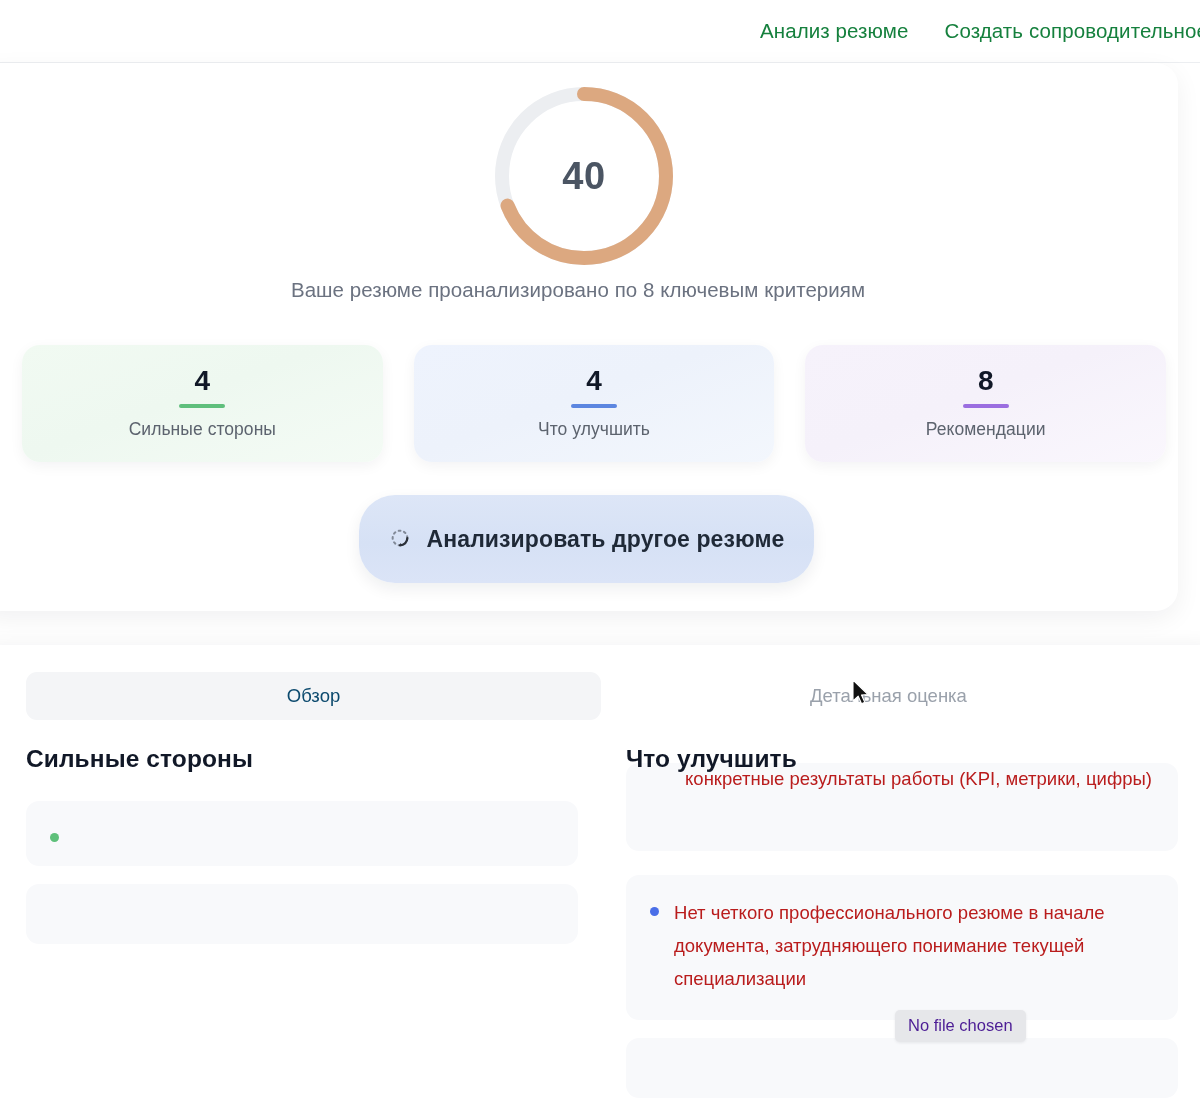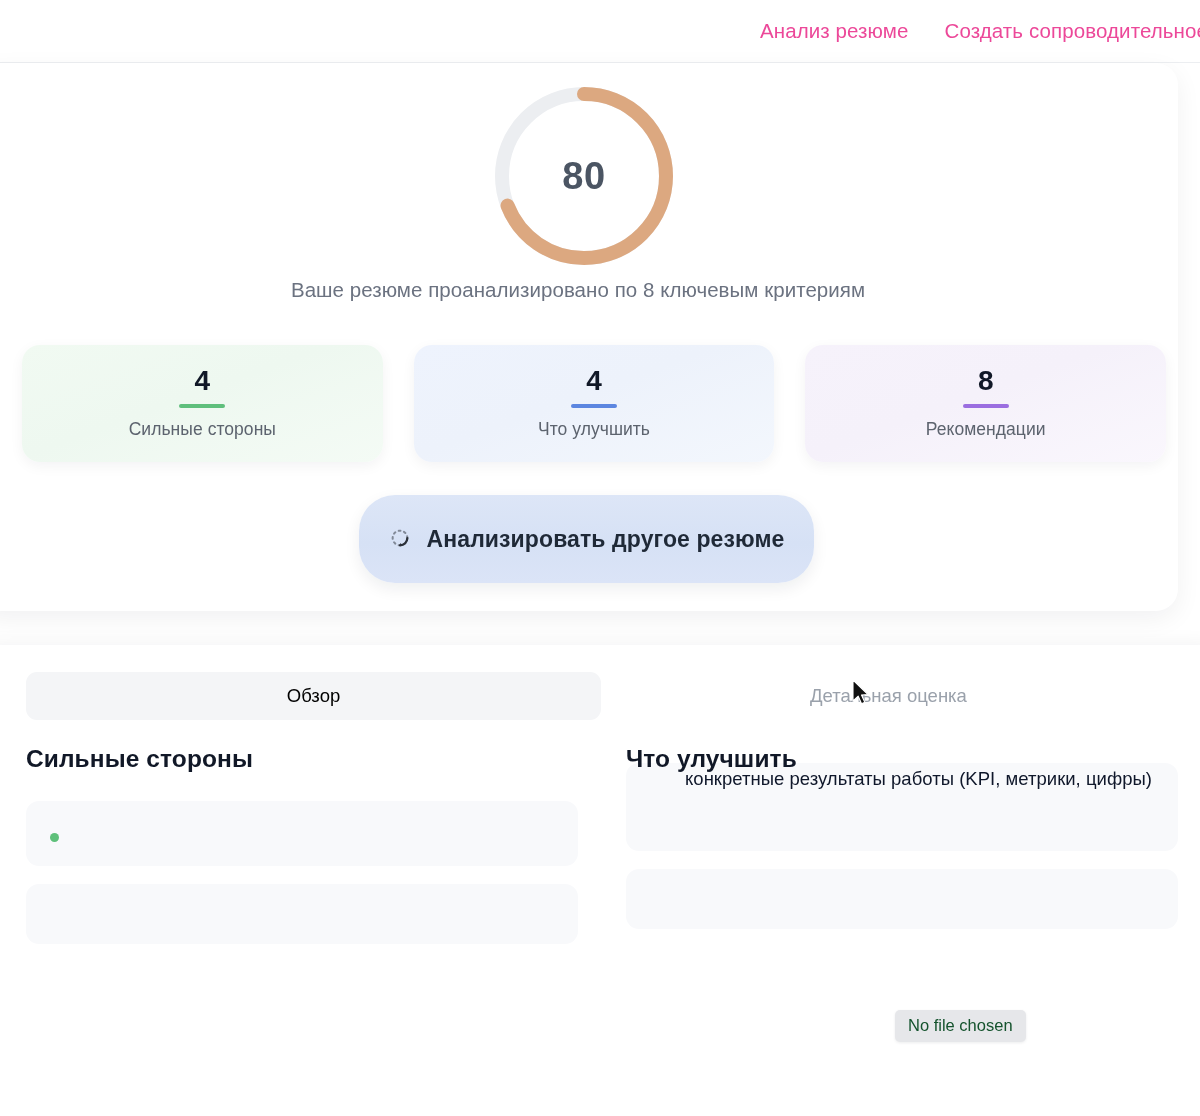"Анализ резюме" .nav-item { color: #ec4899 -> #15803d }
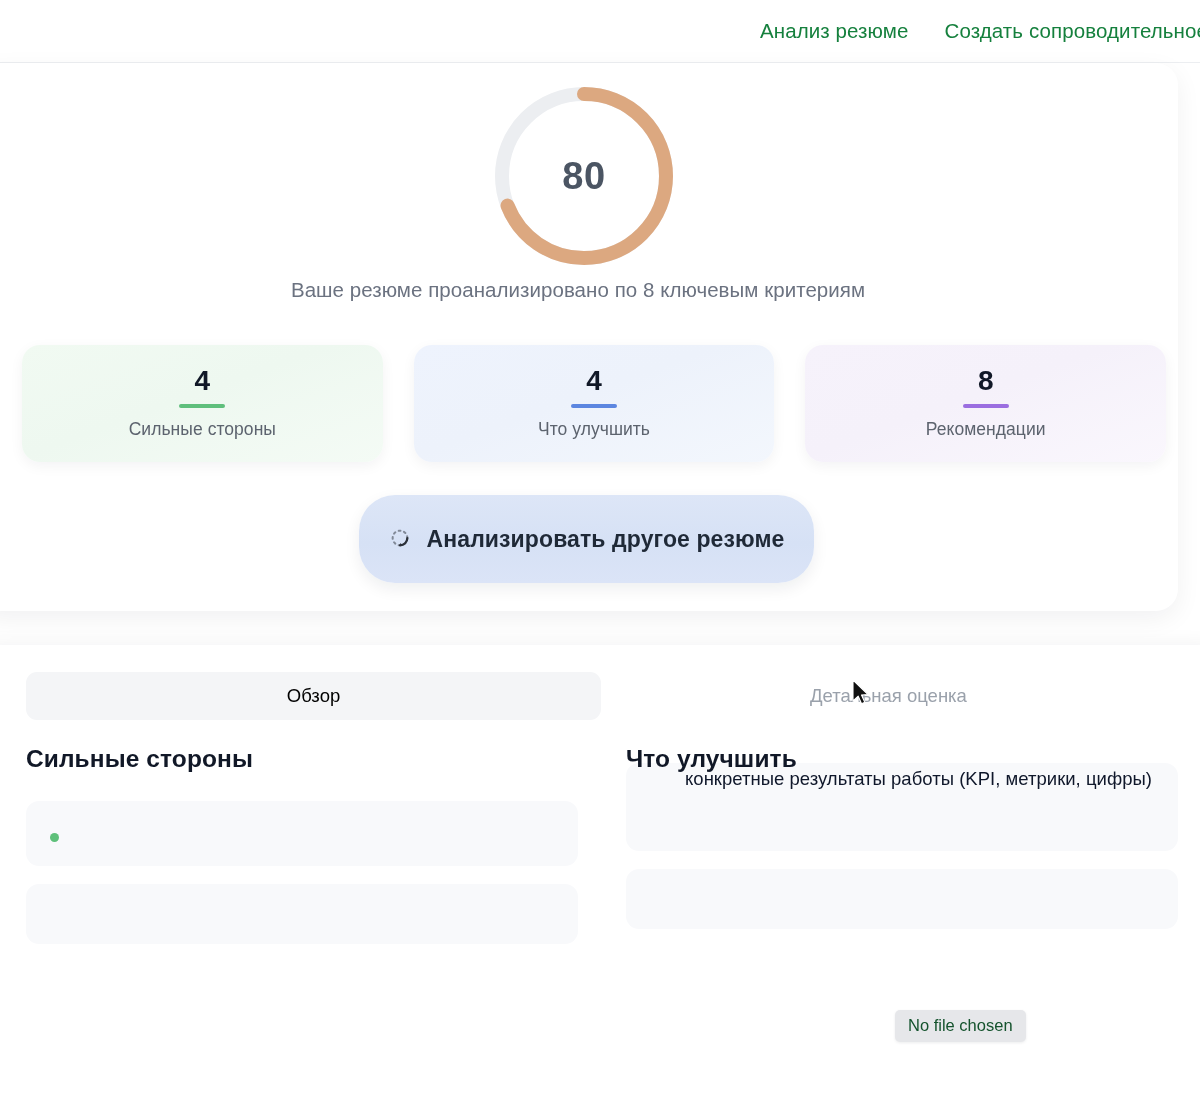"80" div.ring-value { text: 80 -> 40 }
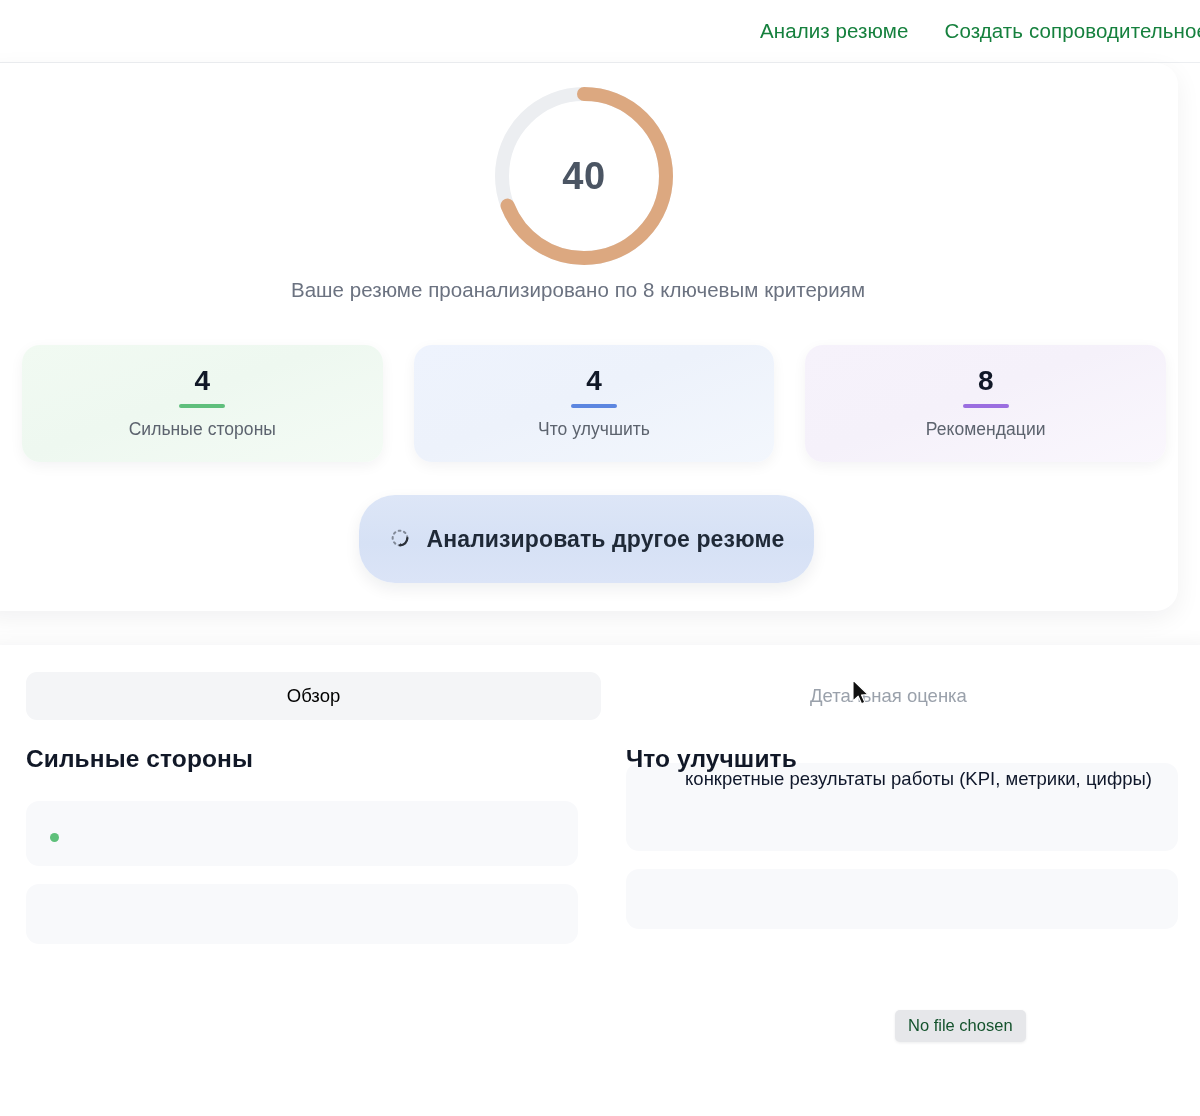"Обзор" .tab.active { color: #000000 -> #0c4a6e }
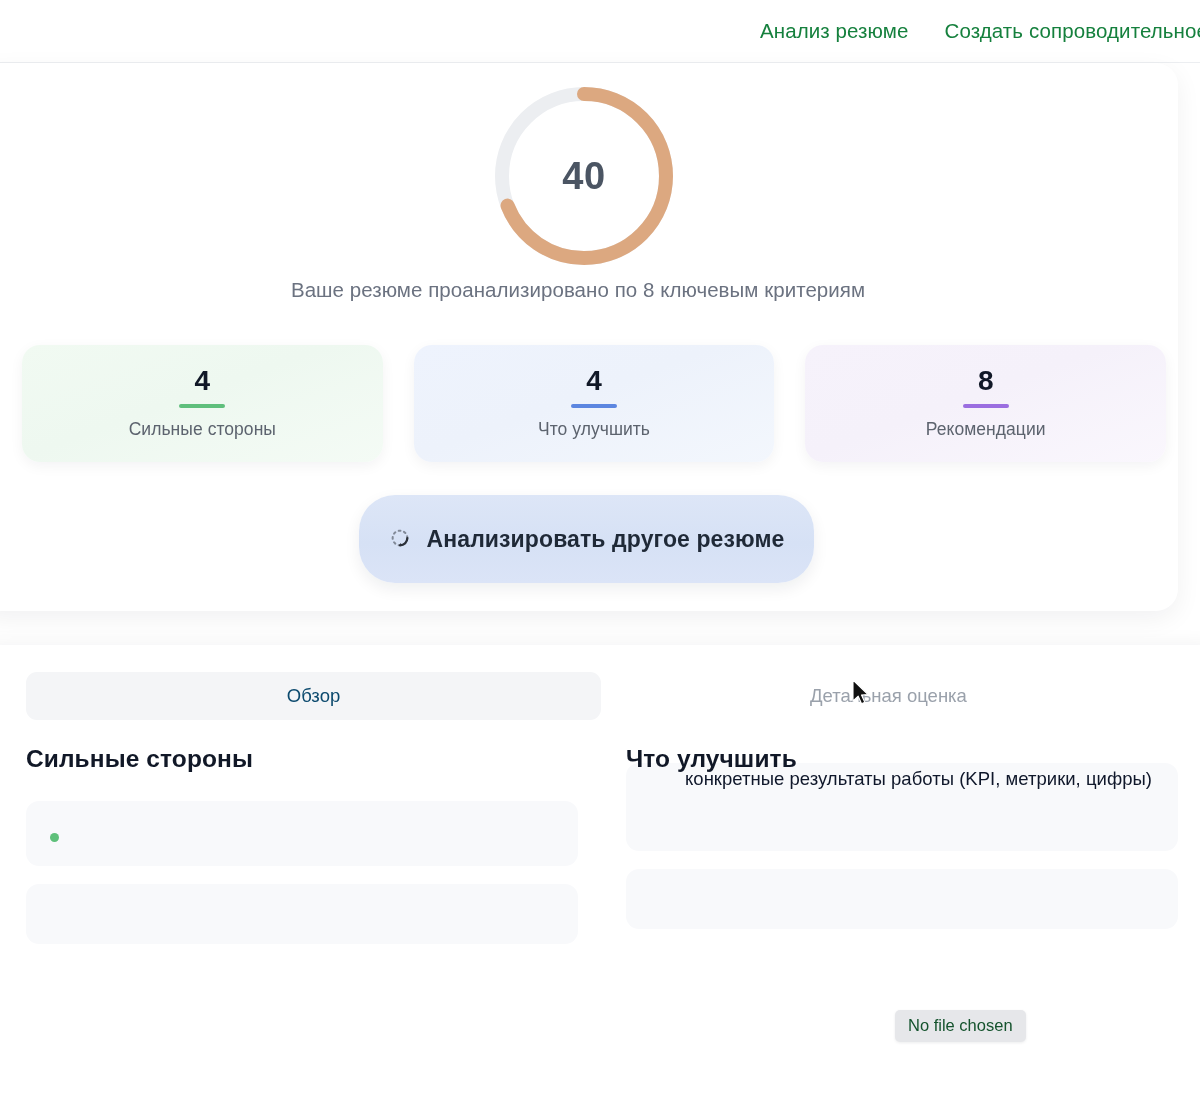"конкретные результаты работы (KPI," .item-text { color: #0f172a -> #b91c1c }
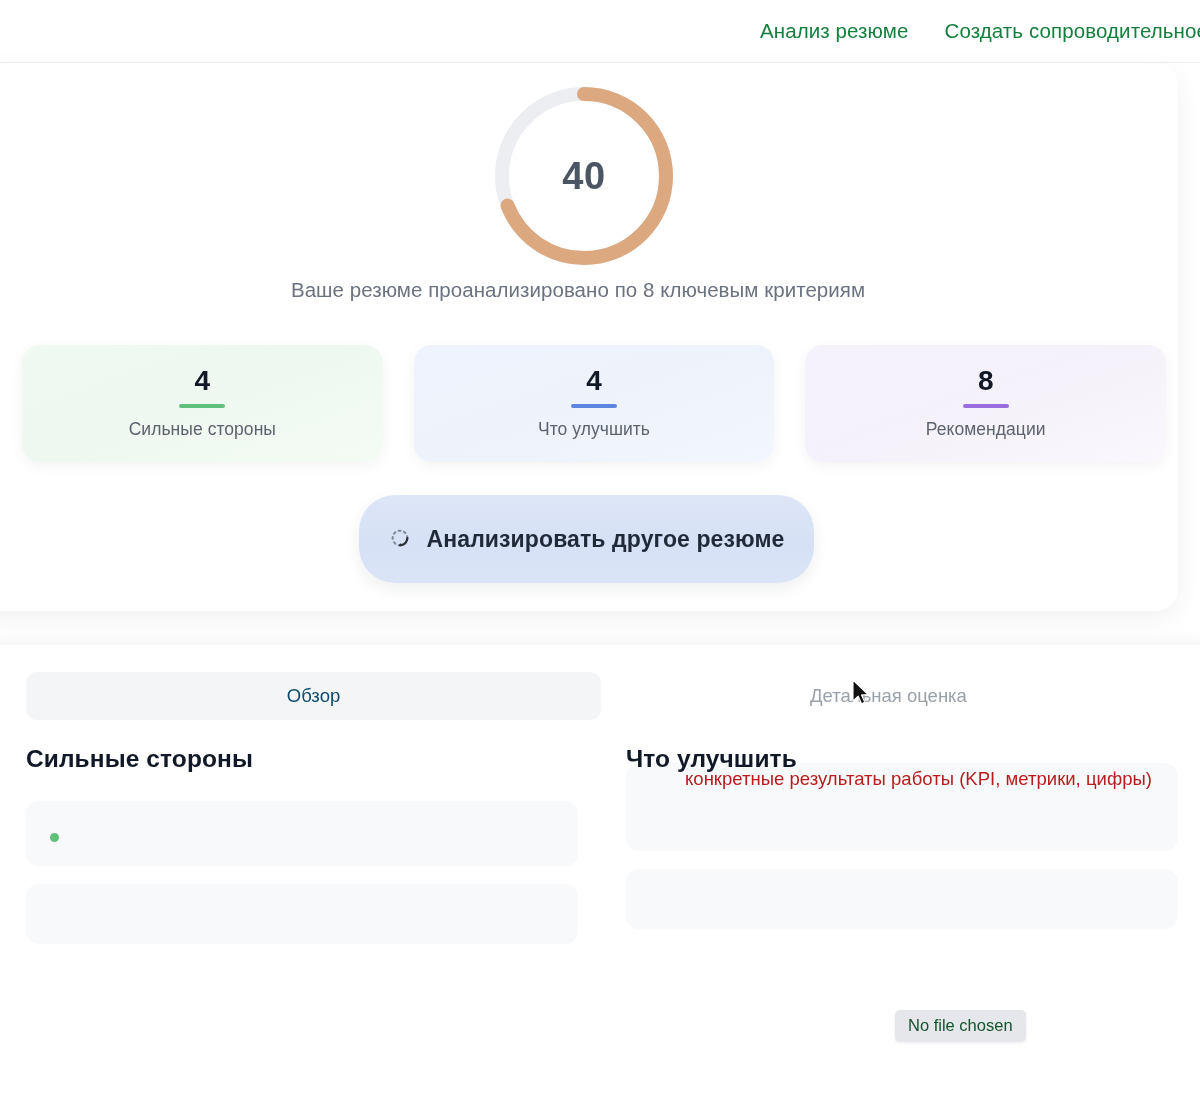"Нет четкого профессионального резюме в" div.item-card { html: none -> <div> <span></span> <span>Нет четкого профессионального резюме в начале документа, затрудняющего понимание текущей специализации</span> </div> }
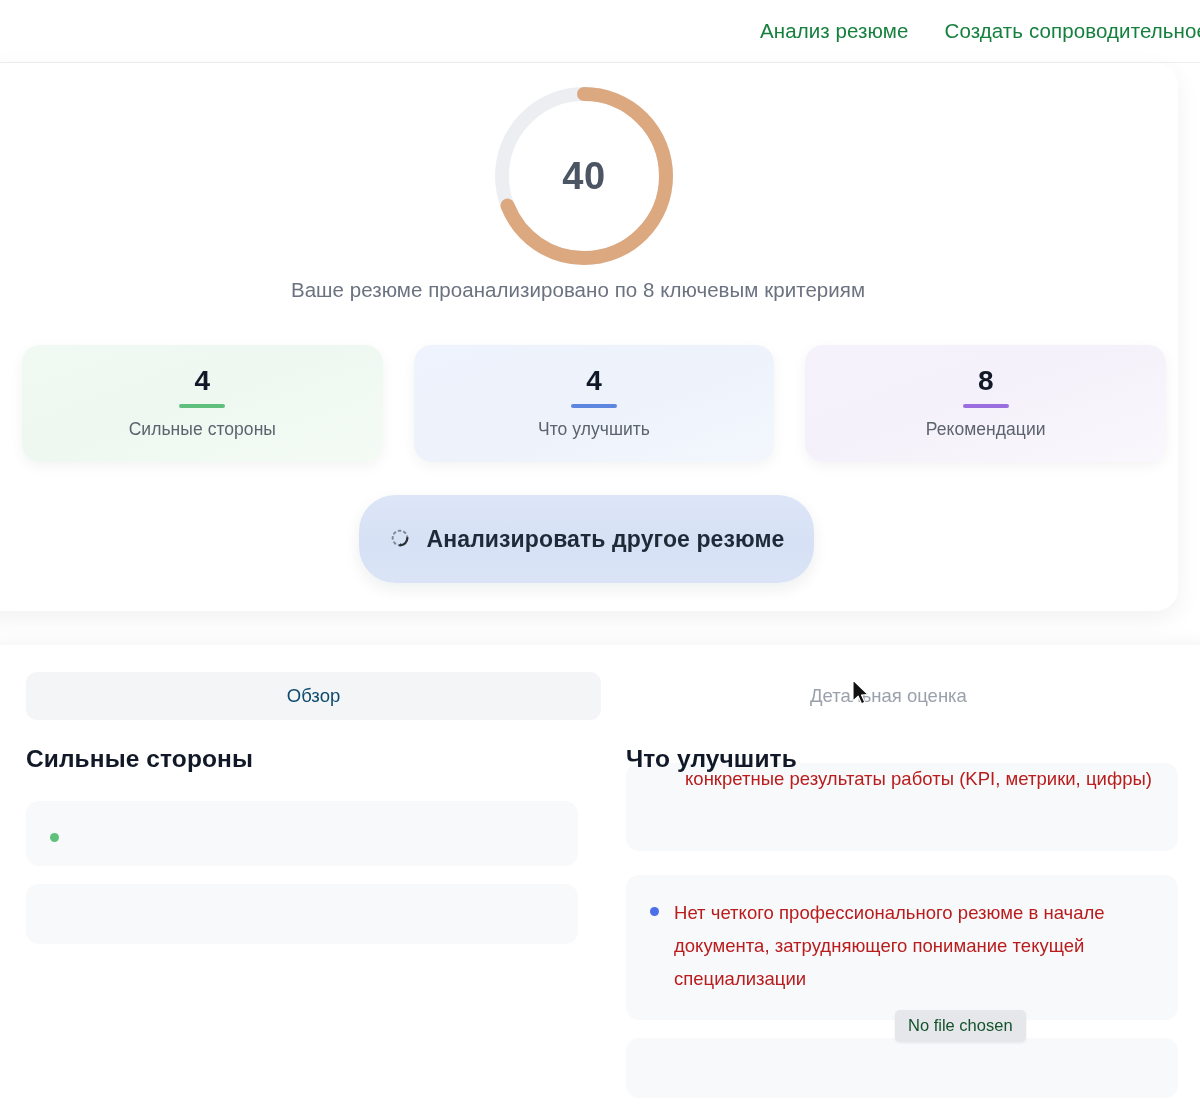"No file chosen" .file-chip { color: #14532d -> #4c1d95 }
